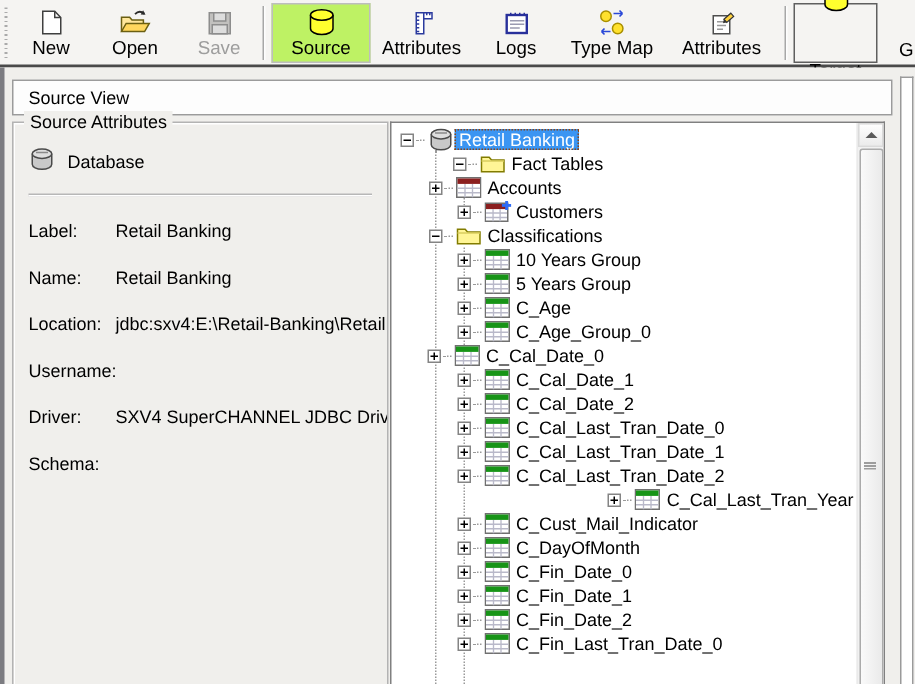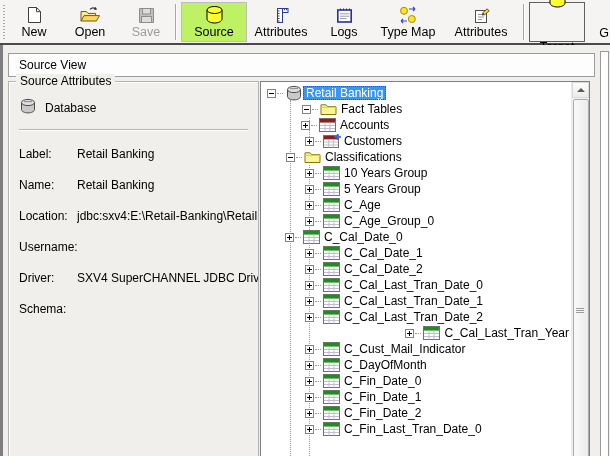"Accounts" div.trow { padding-left: 40px -> 25px }
